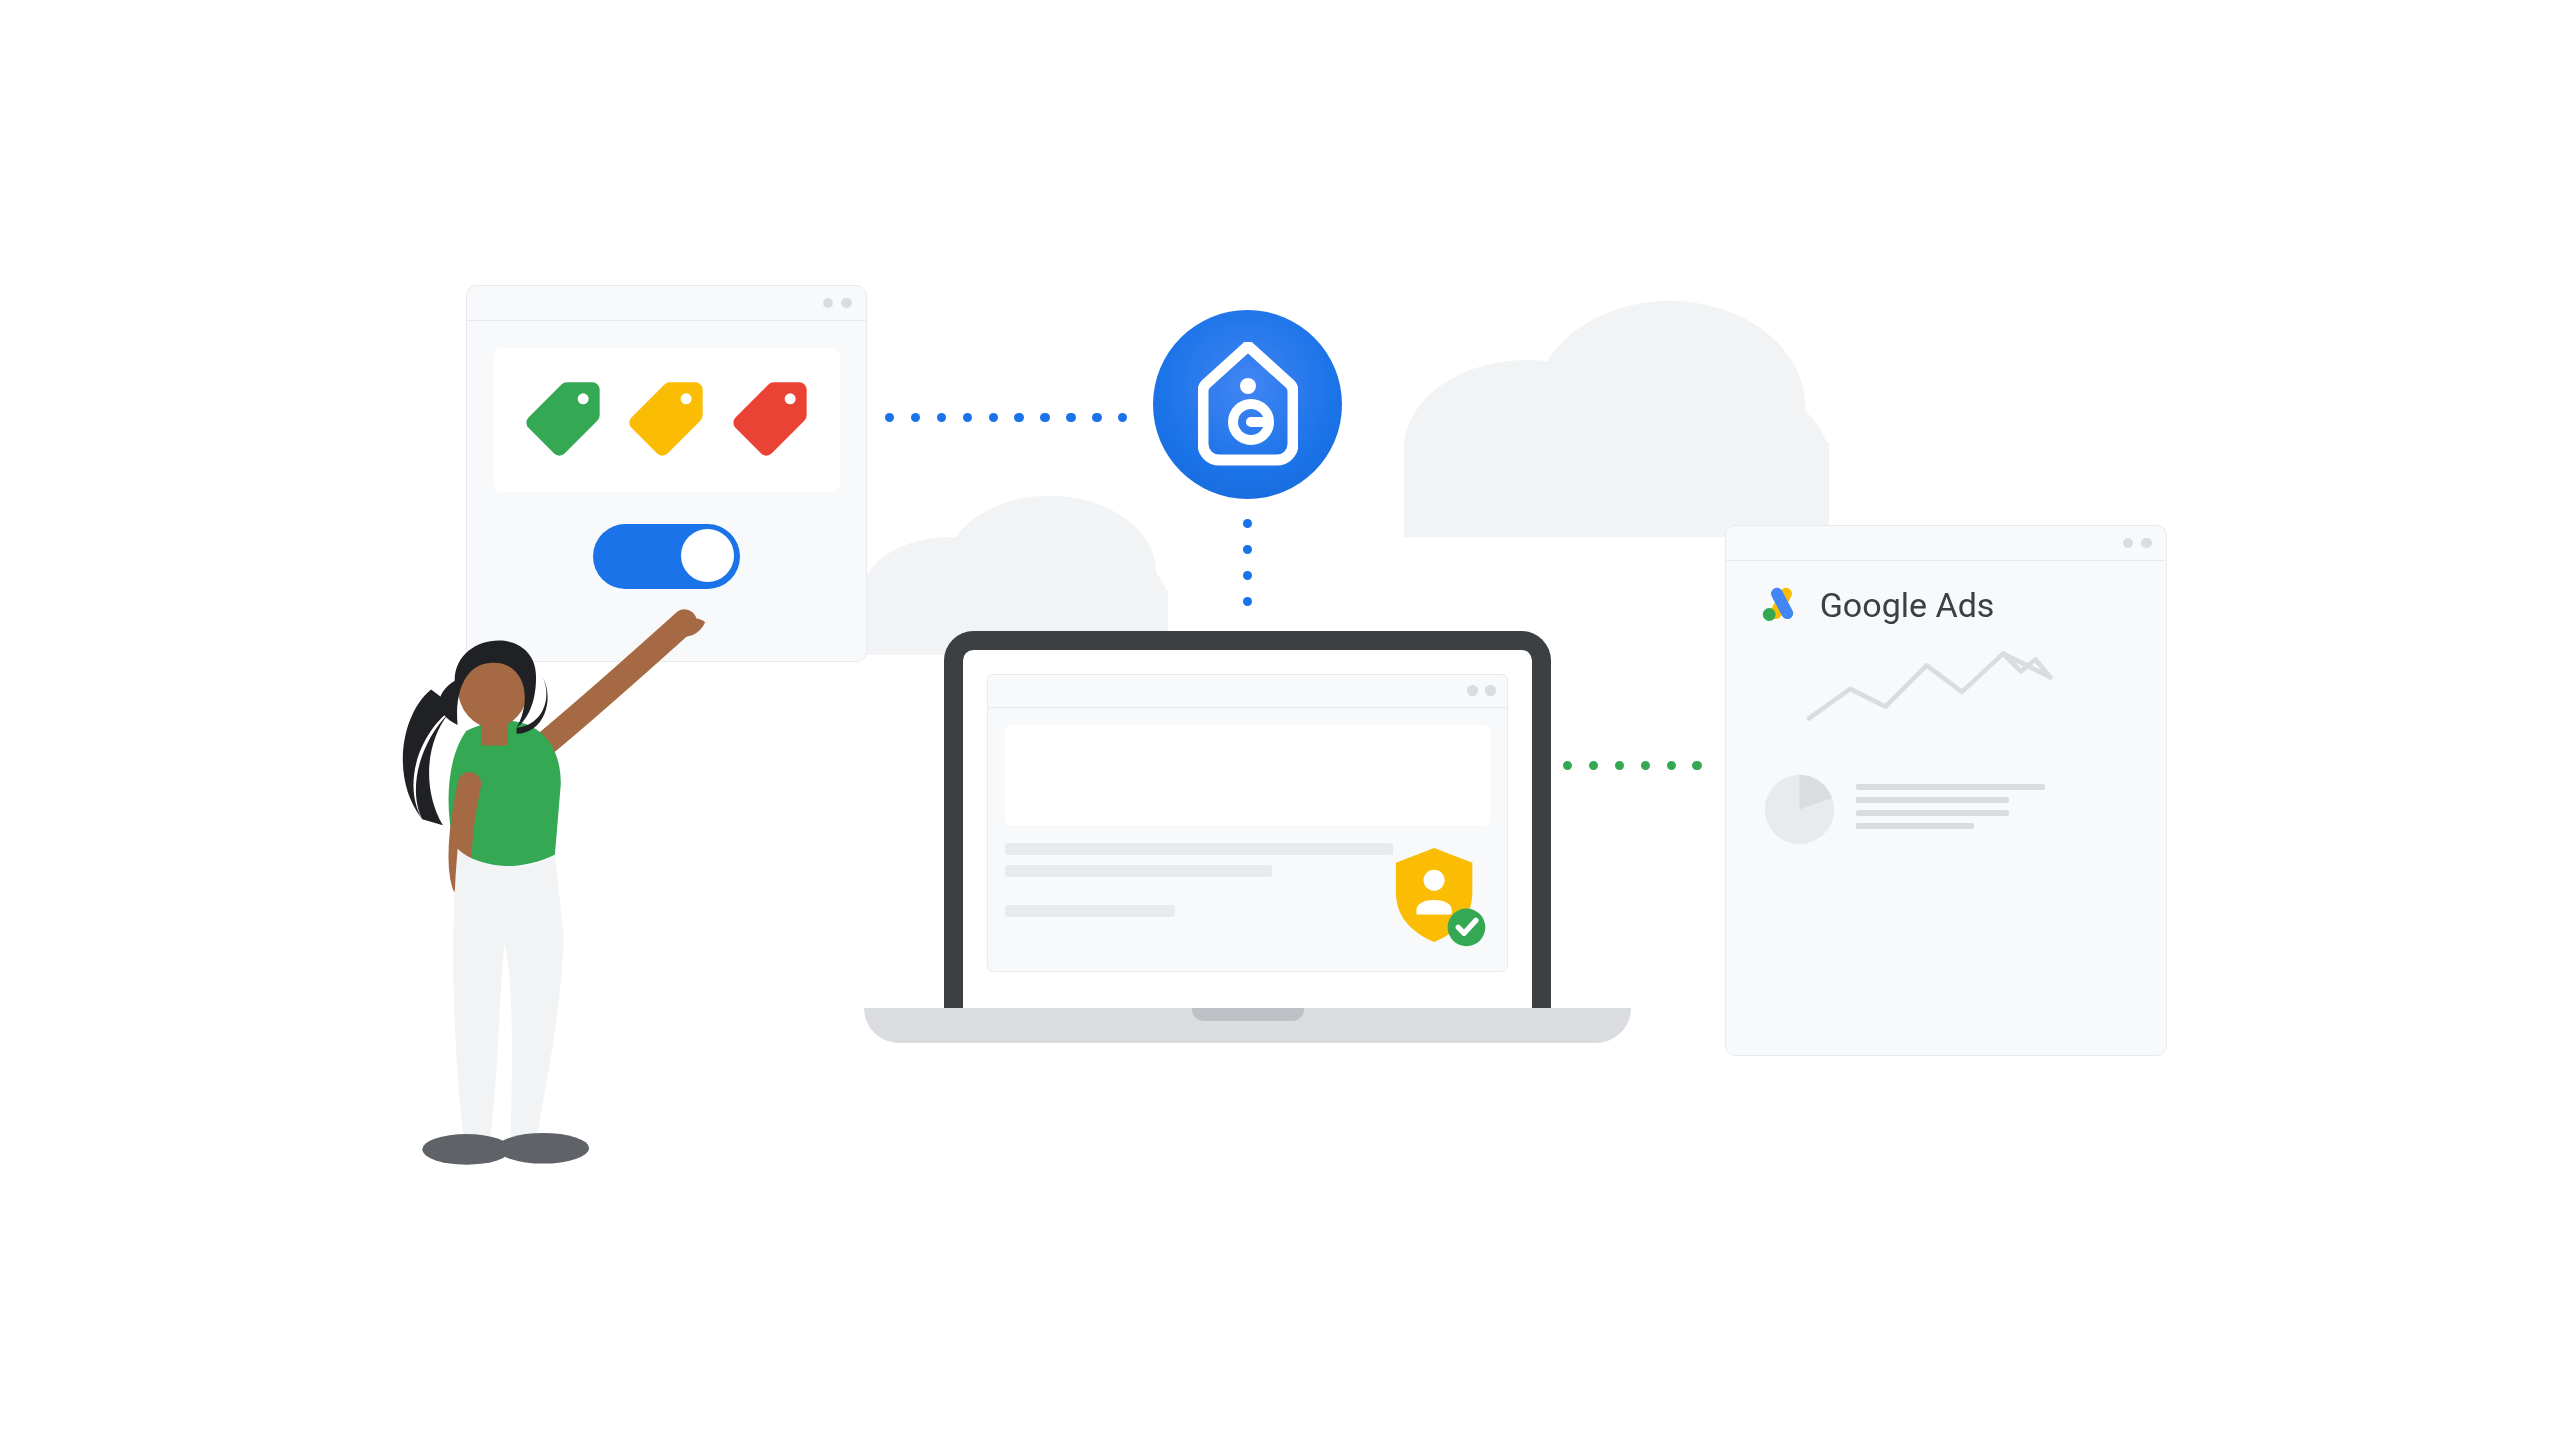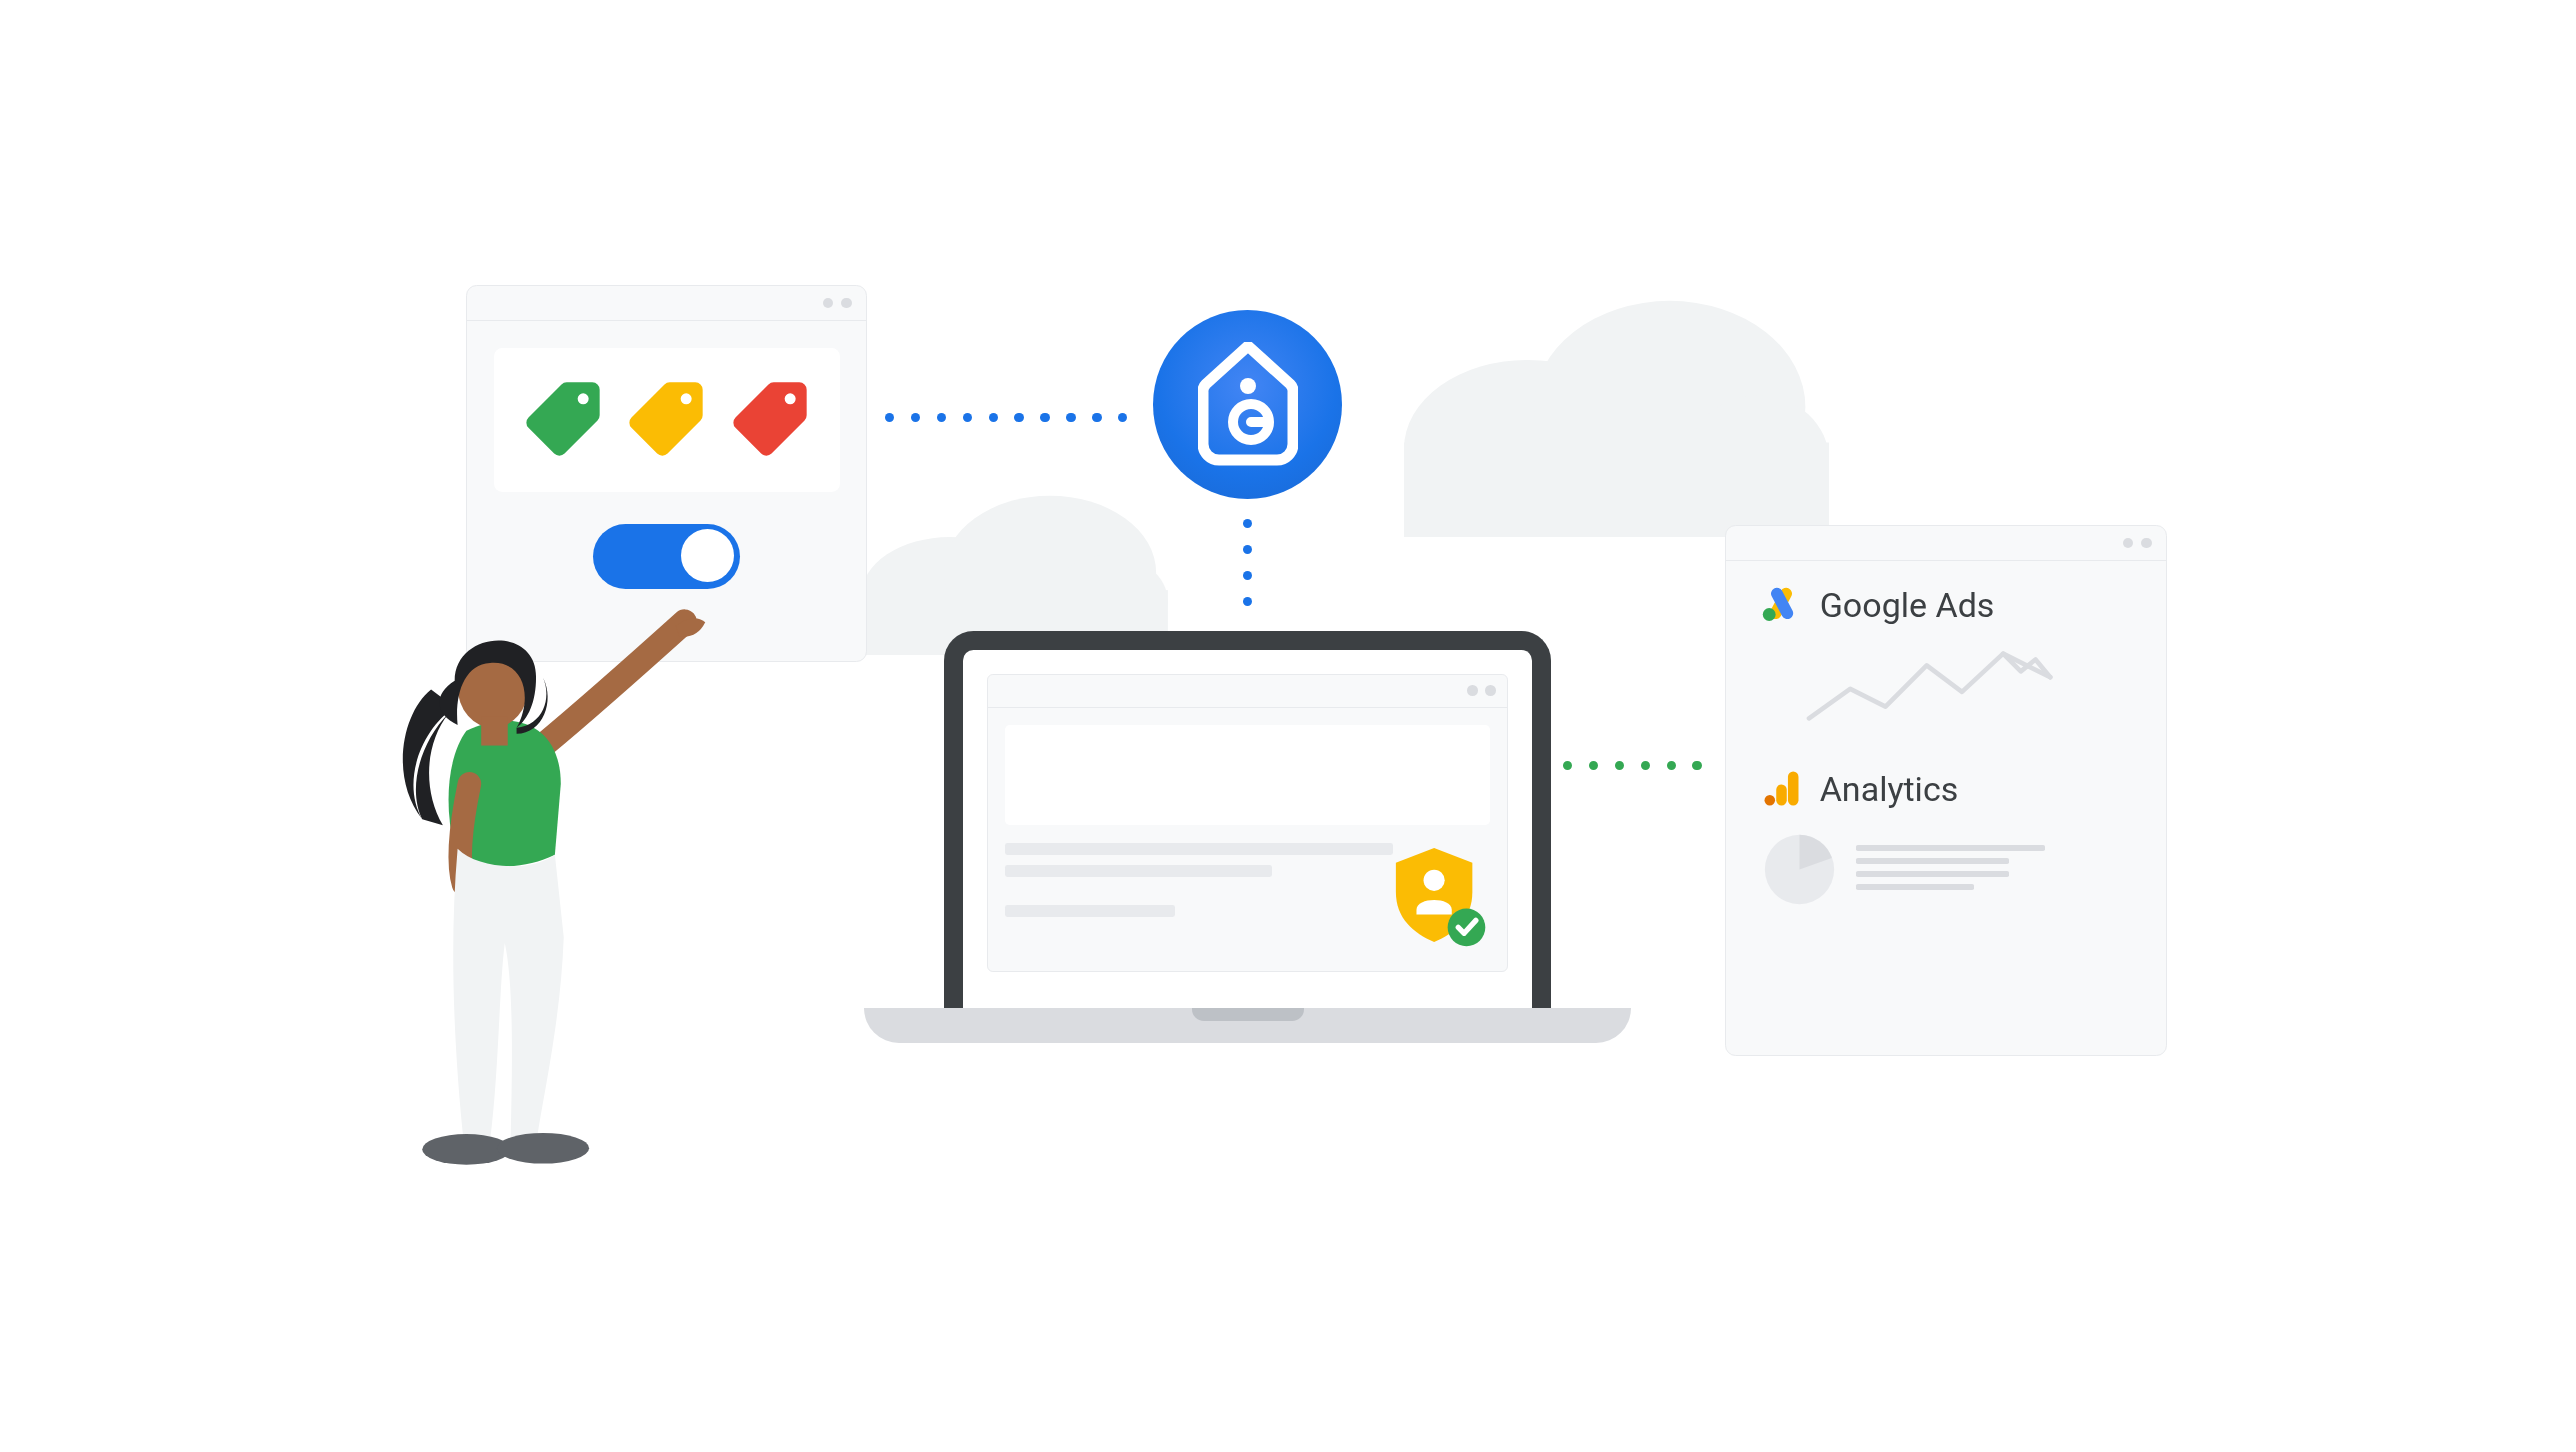"Analytics" div.product-row { html: <div> <span> <svg> <rect></rect> <rect></rect> <circle></circle> </svg> </span> <span>Analytics</span> </div> -> none }
